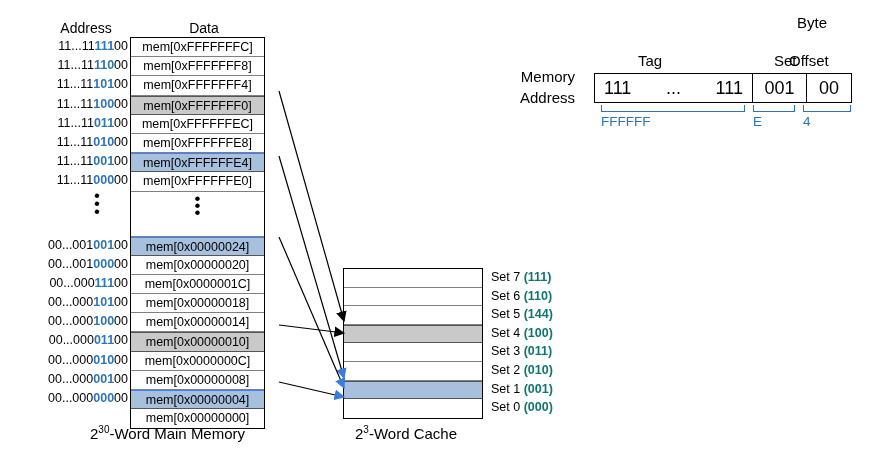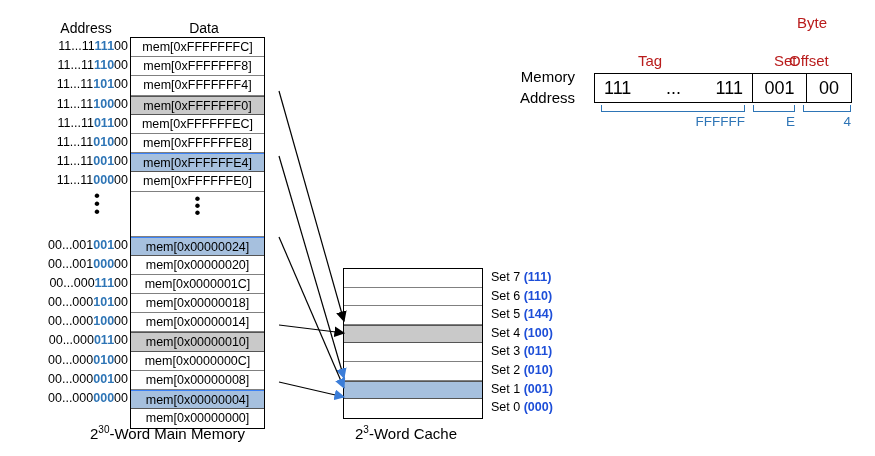"Byte" .lbl-blue { color: #b91c1c -> #000000 }
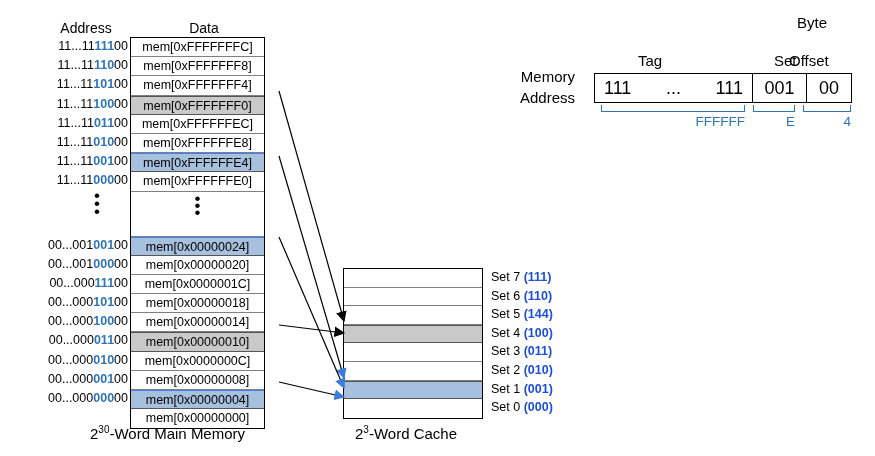"FFFFFF" .brk-txt { text-align: right -> left }
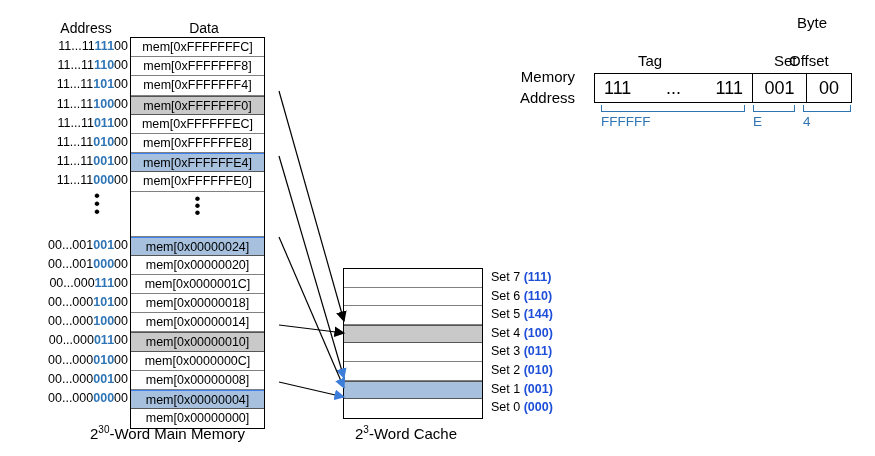"(111)" .slabel b { color: #1d4ed8 -> #0f766e }
